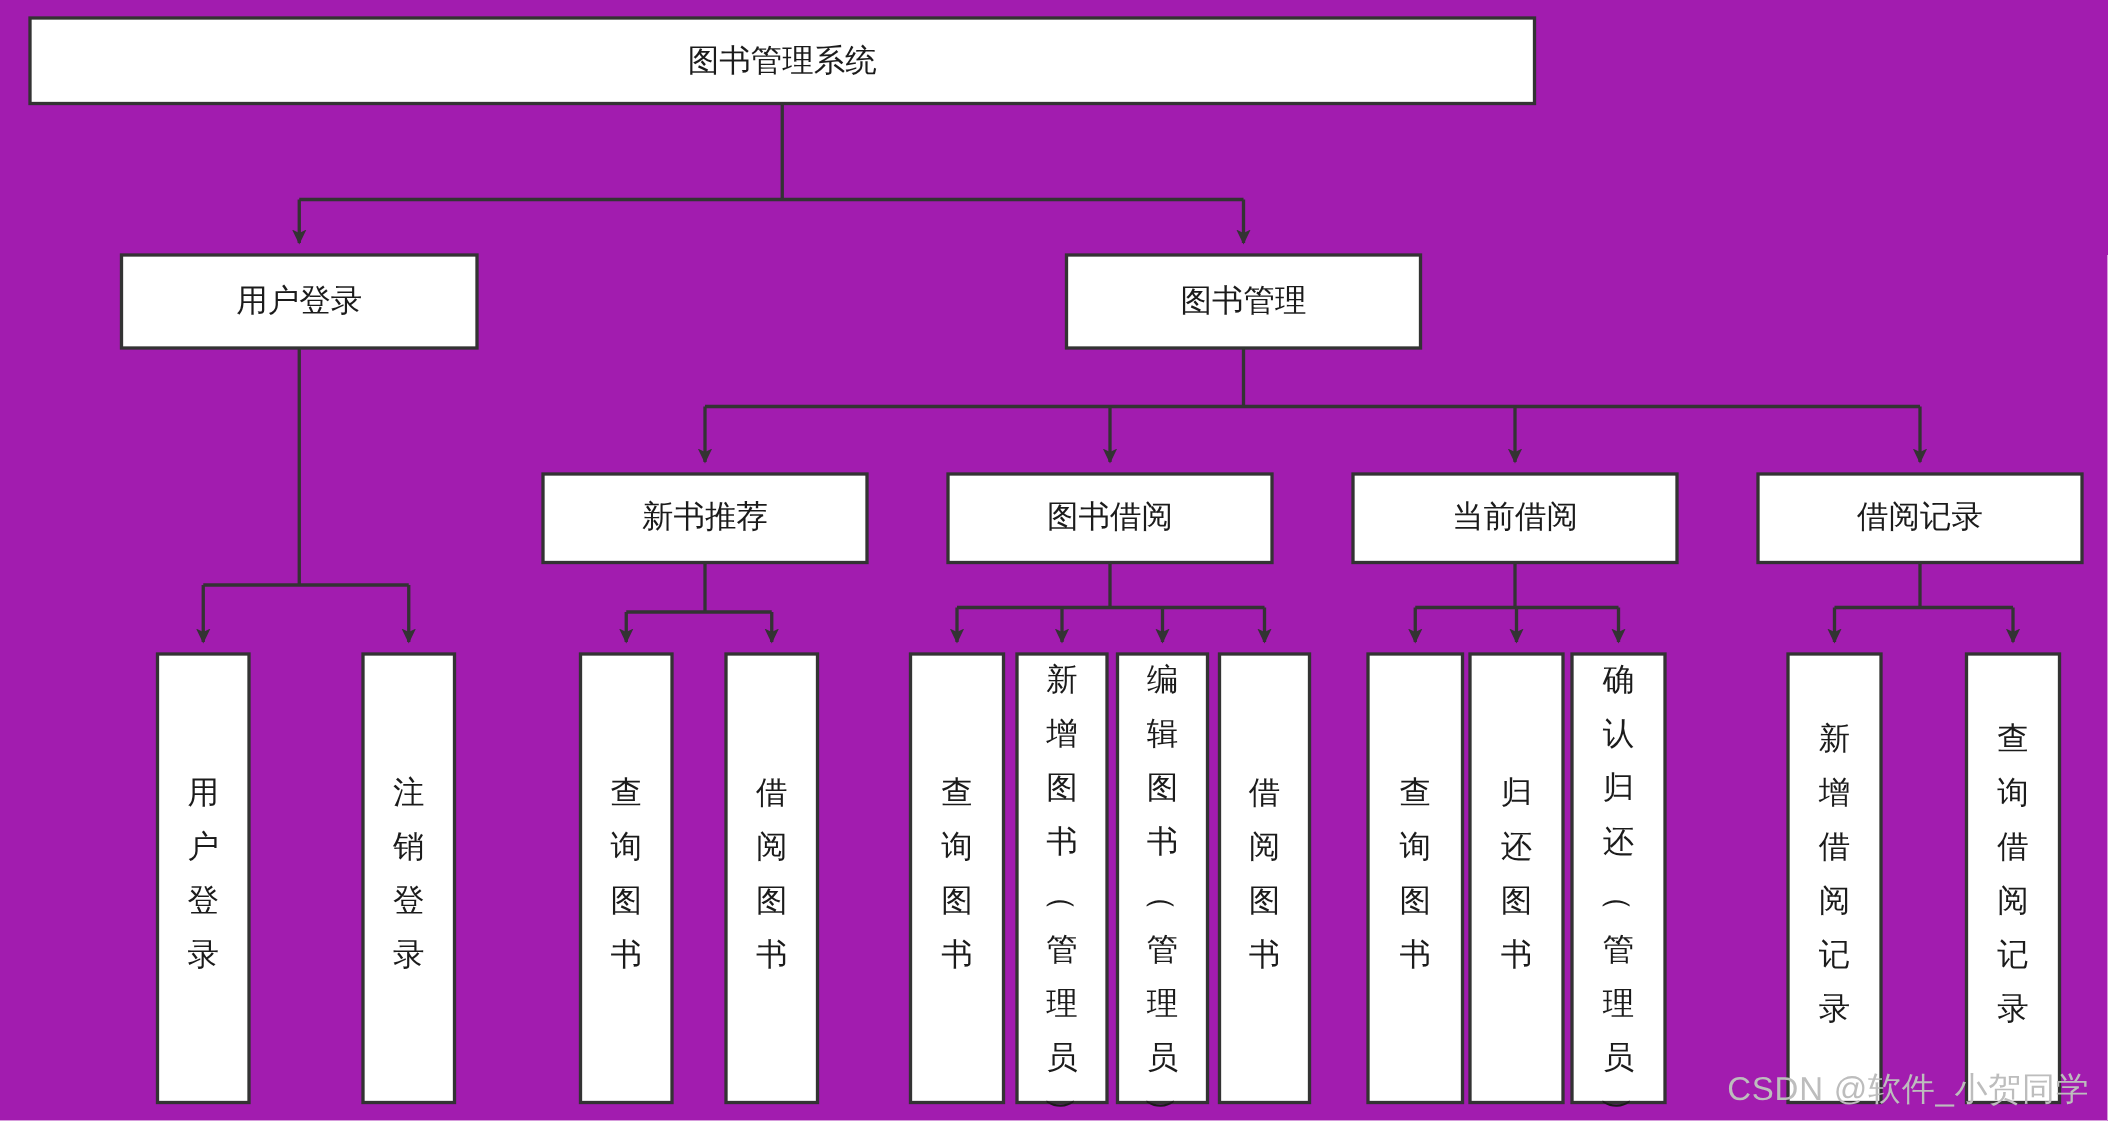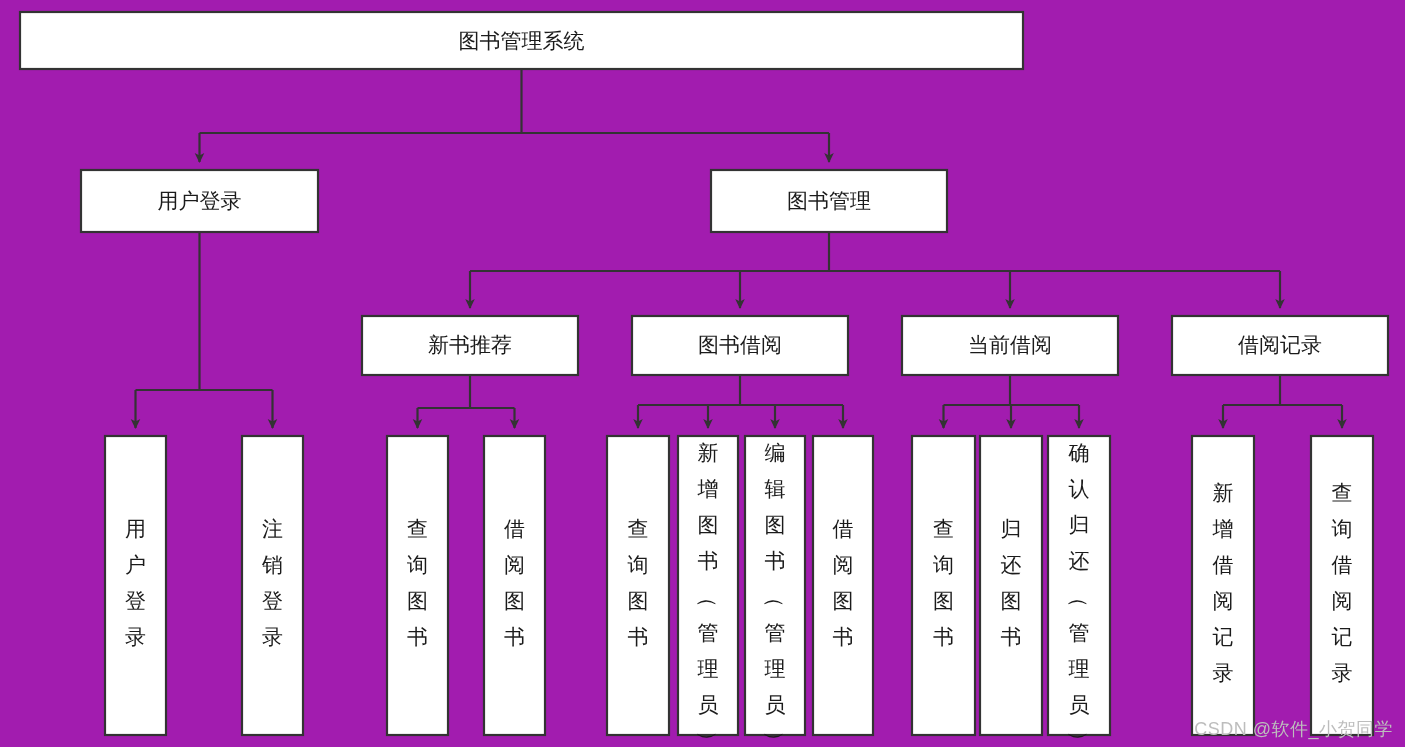"CSDN @软件_小贺同学" .watermark-text { font-size: 18px -> 22px }
